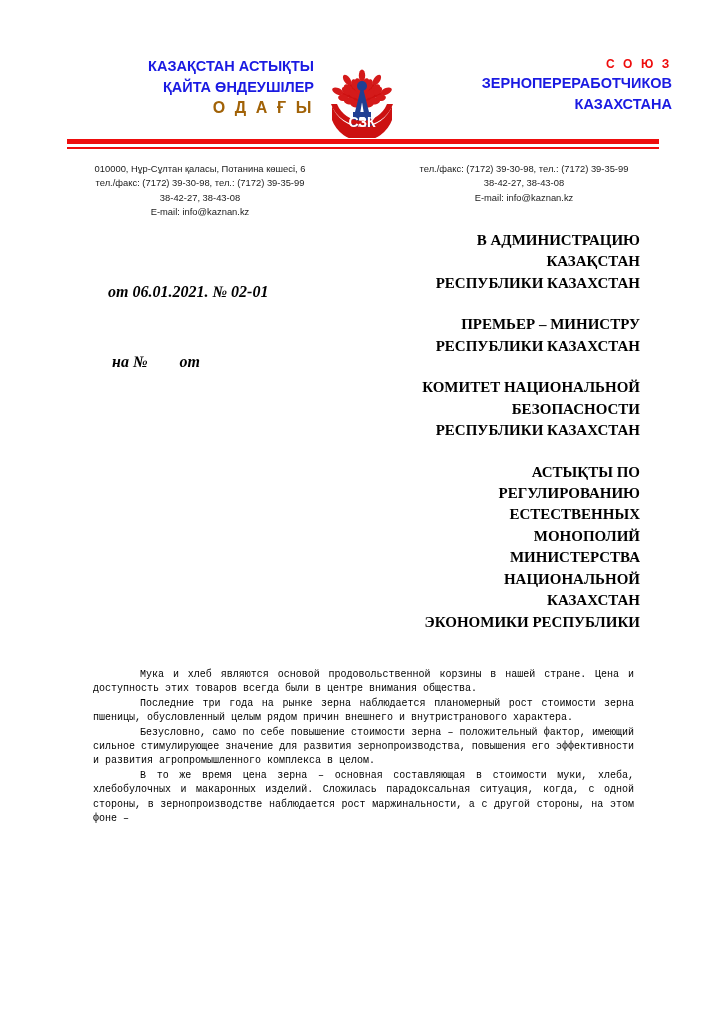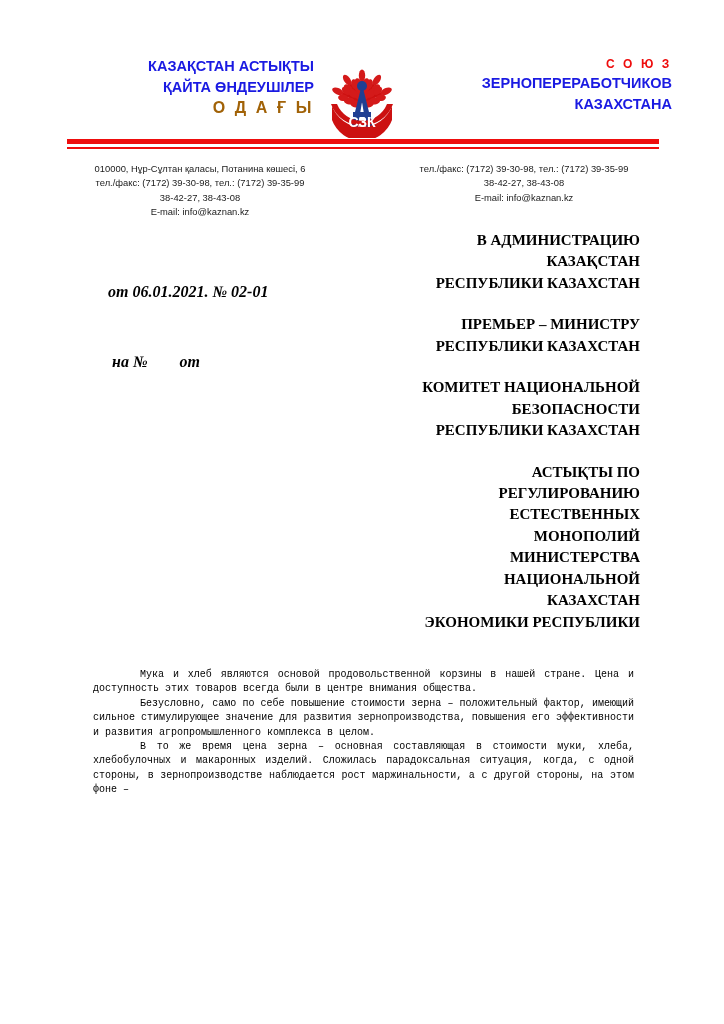"Последние три года на рынке" p { html: none -> <p>Последние три года на рынке зерна наблюдается планомерный рост стоимости зерна пшеницы, обусловленный целым рядом причин внешнего и внутристранового характера.</p> }
